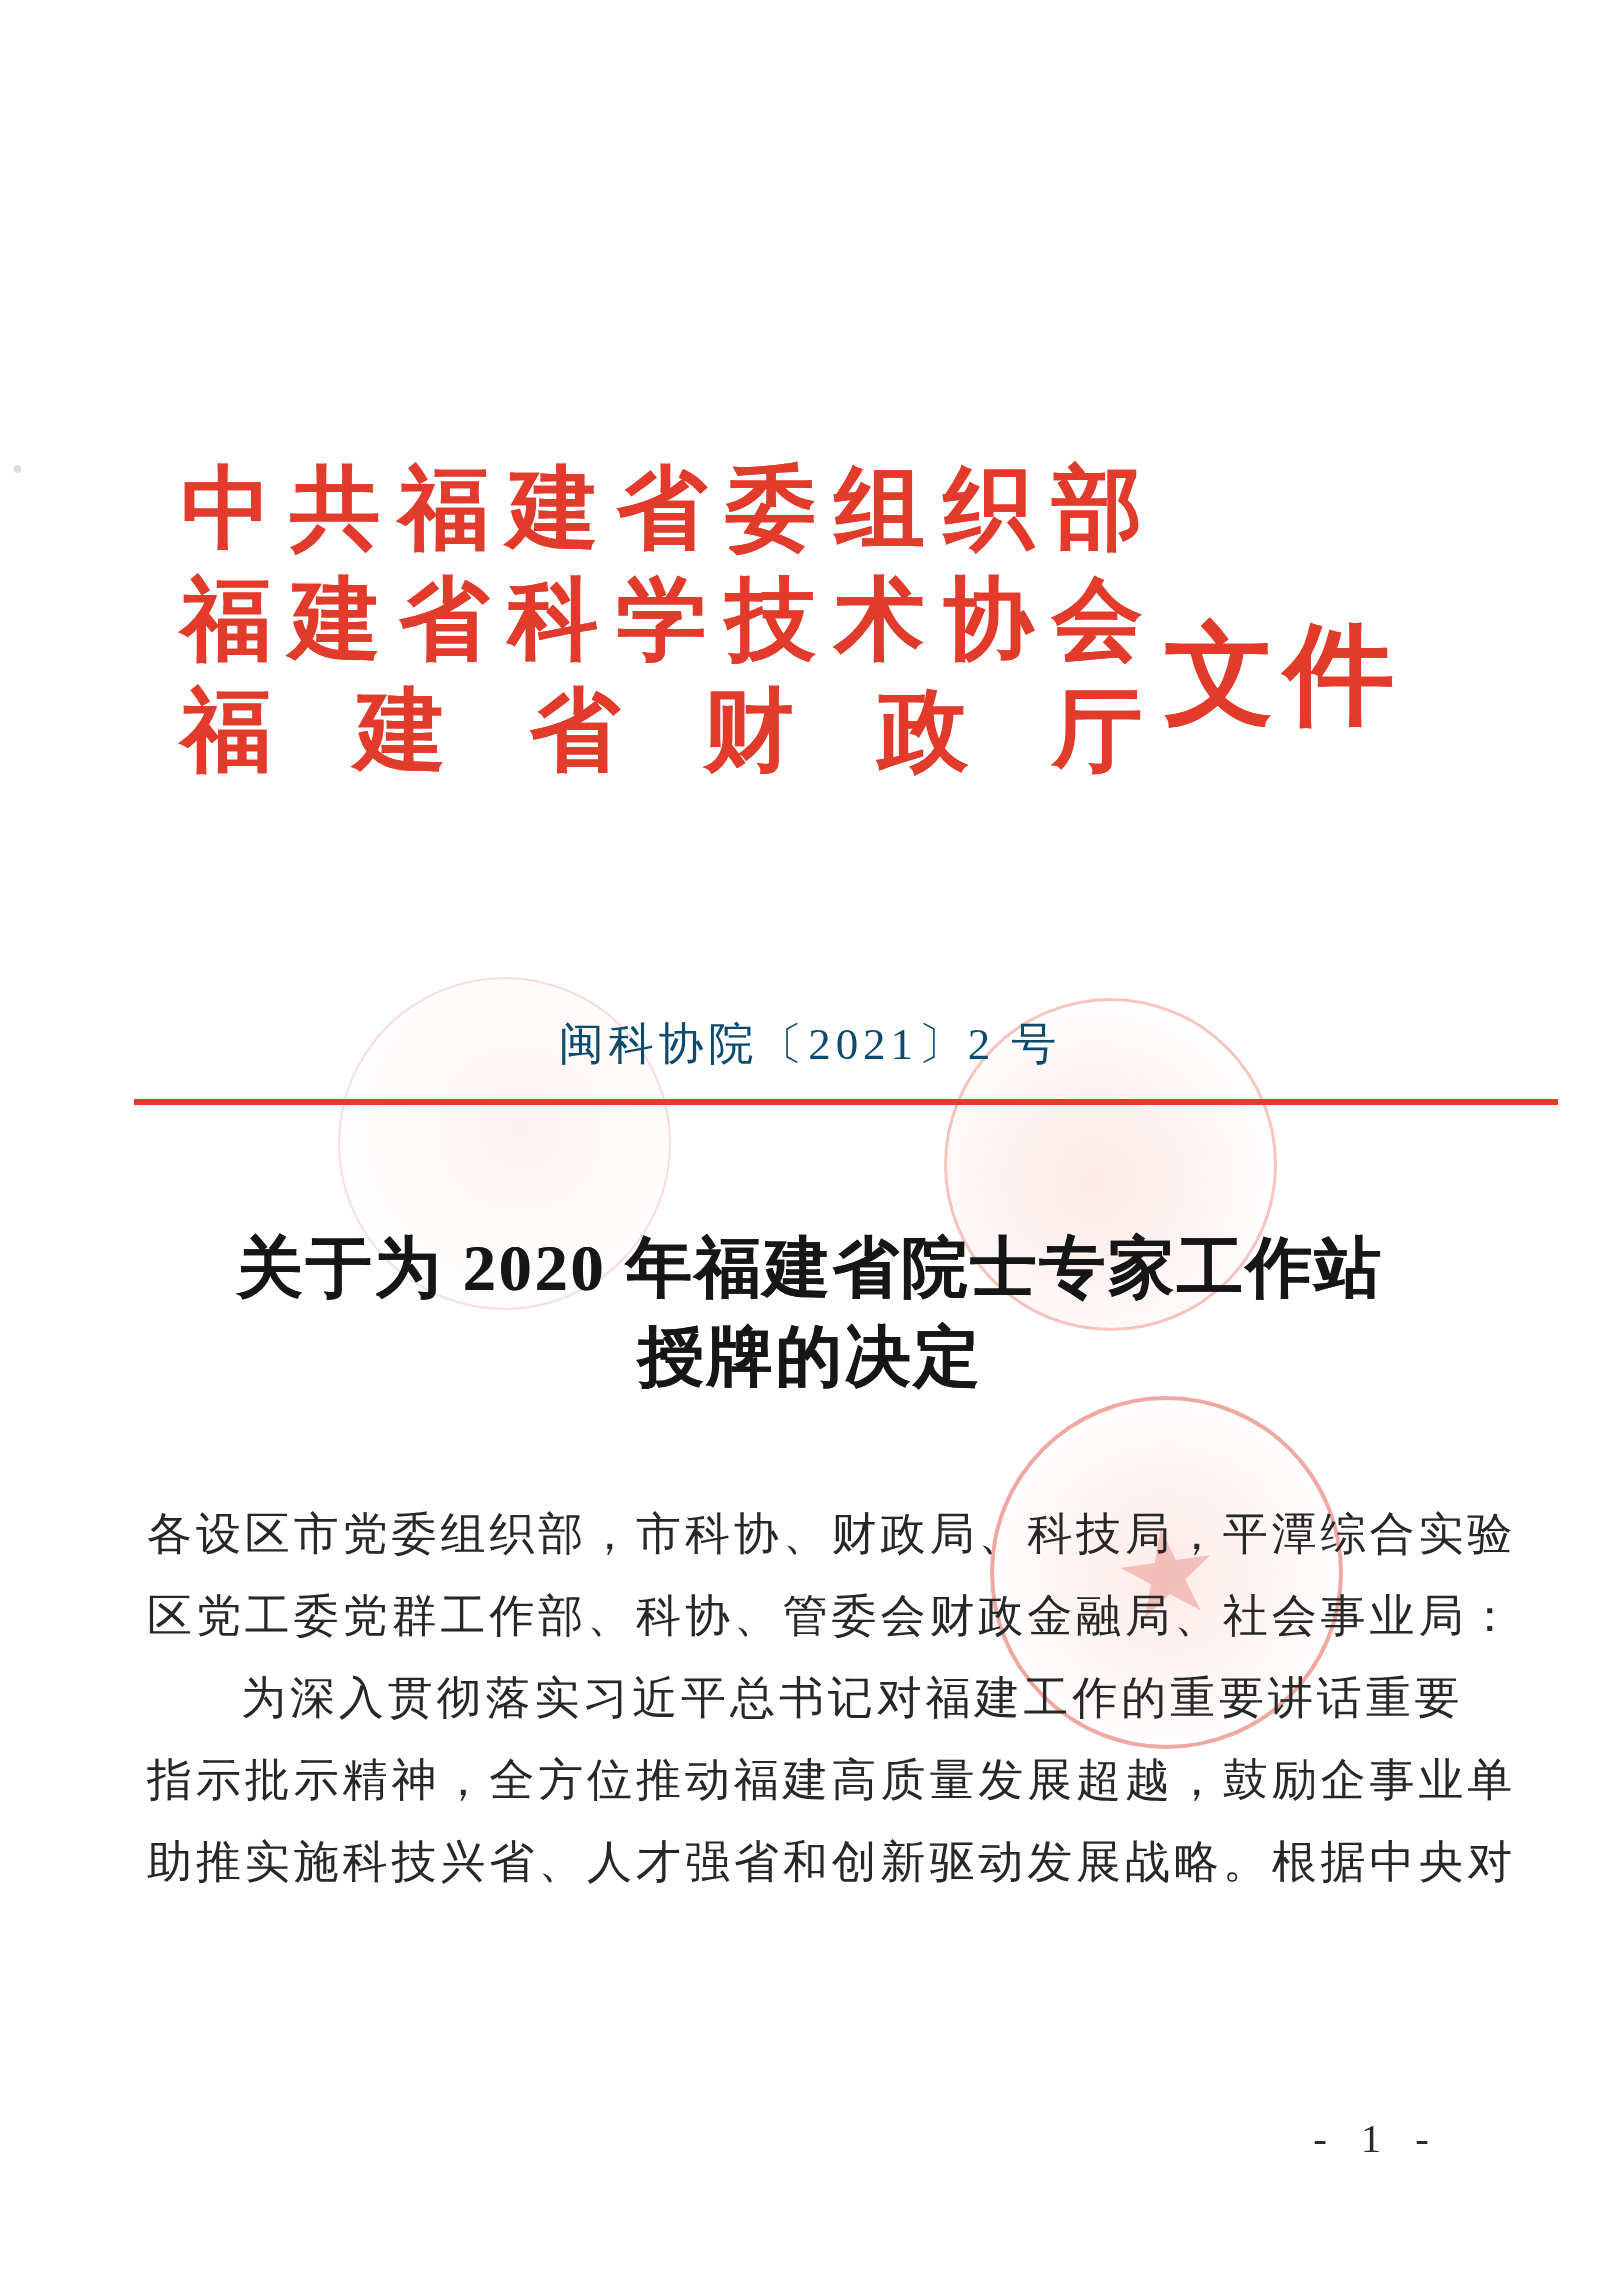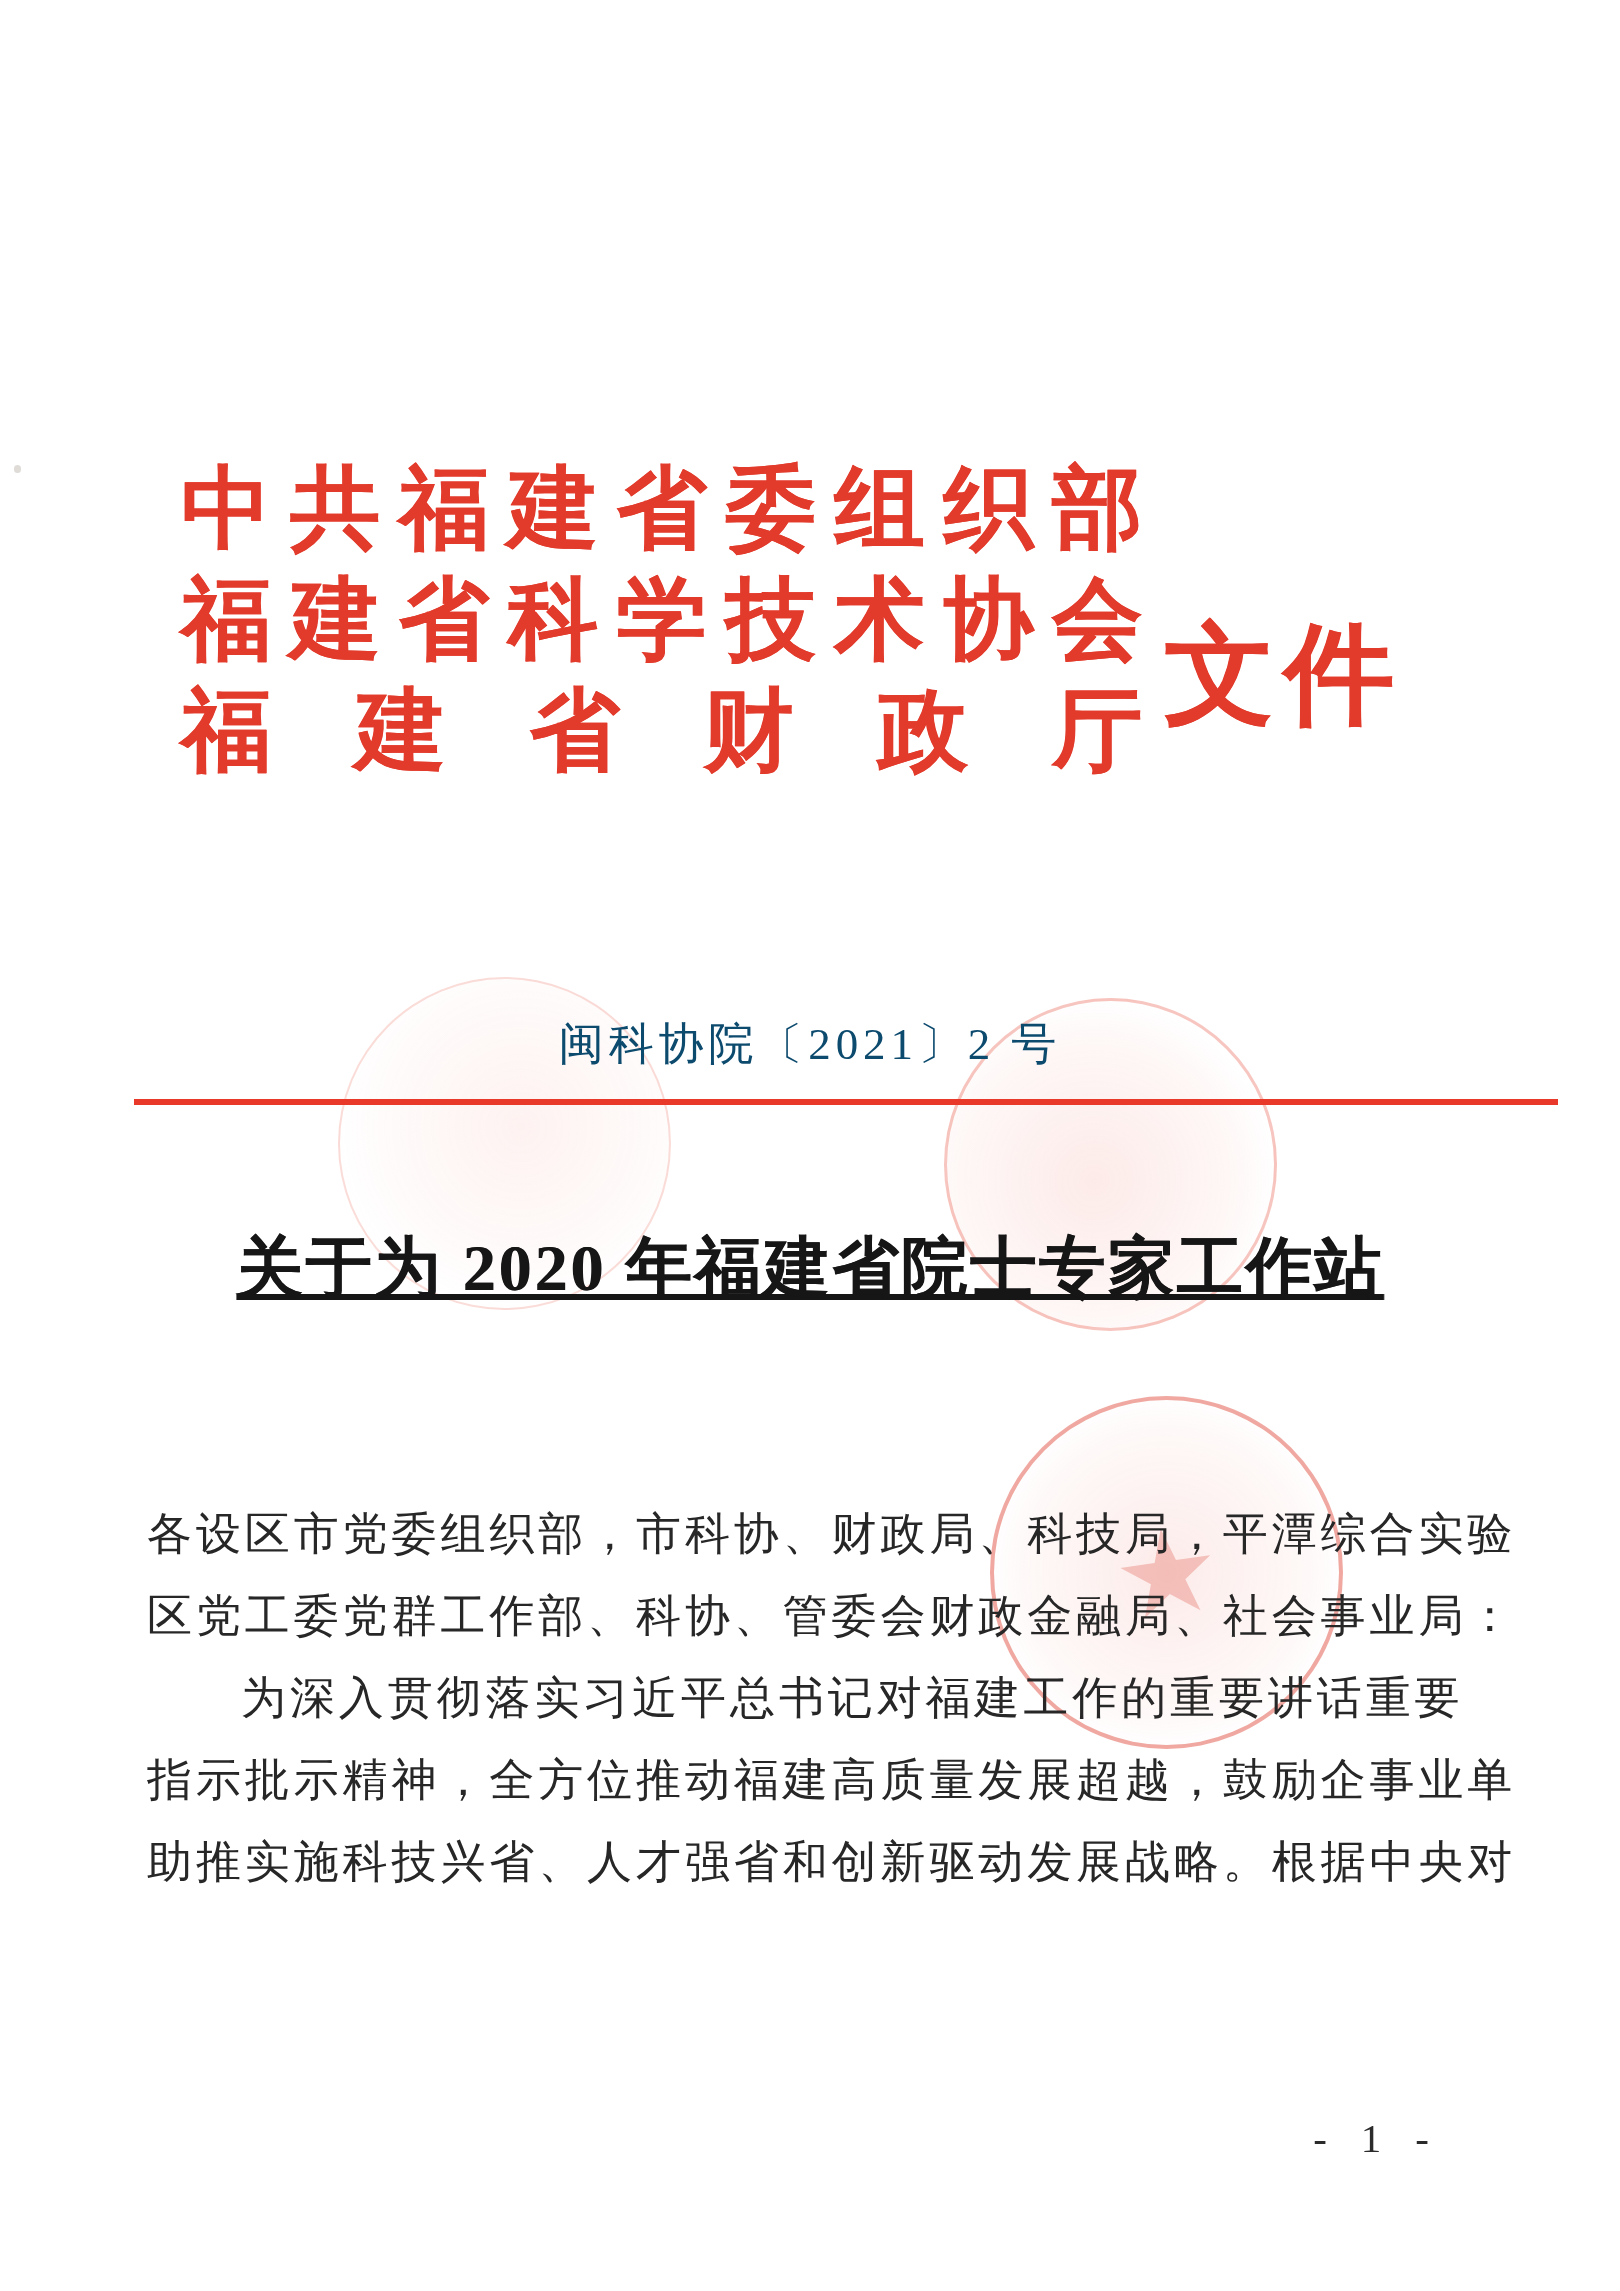"关于为 2020 年福建省院士专家工作站" .title-line { text-decoration: underline -> none }
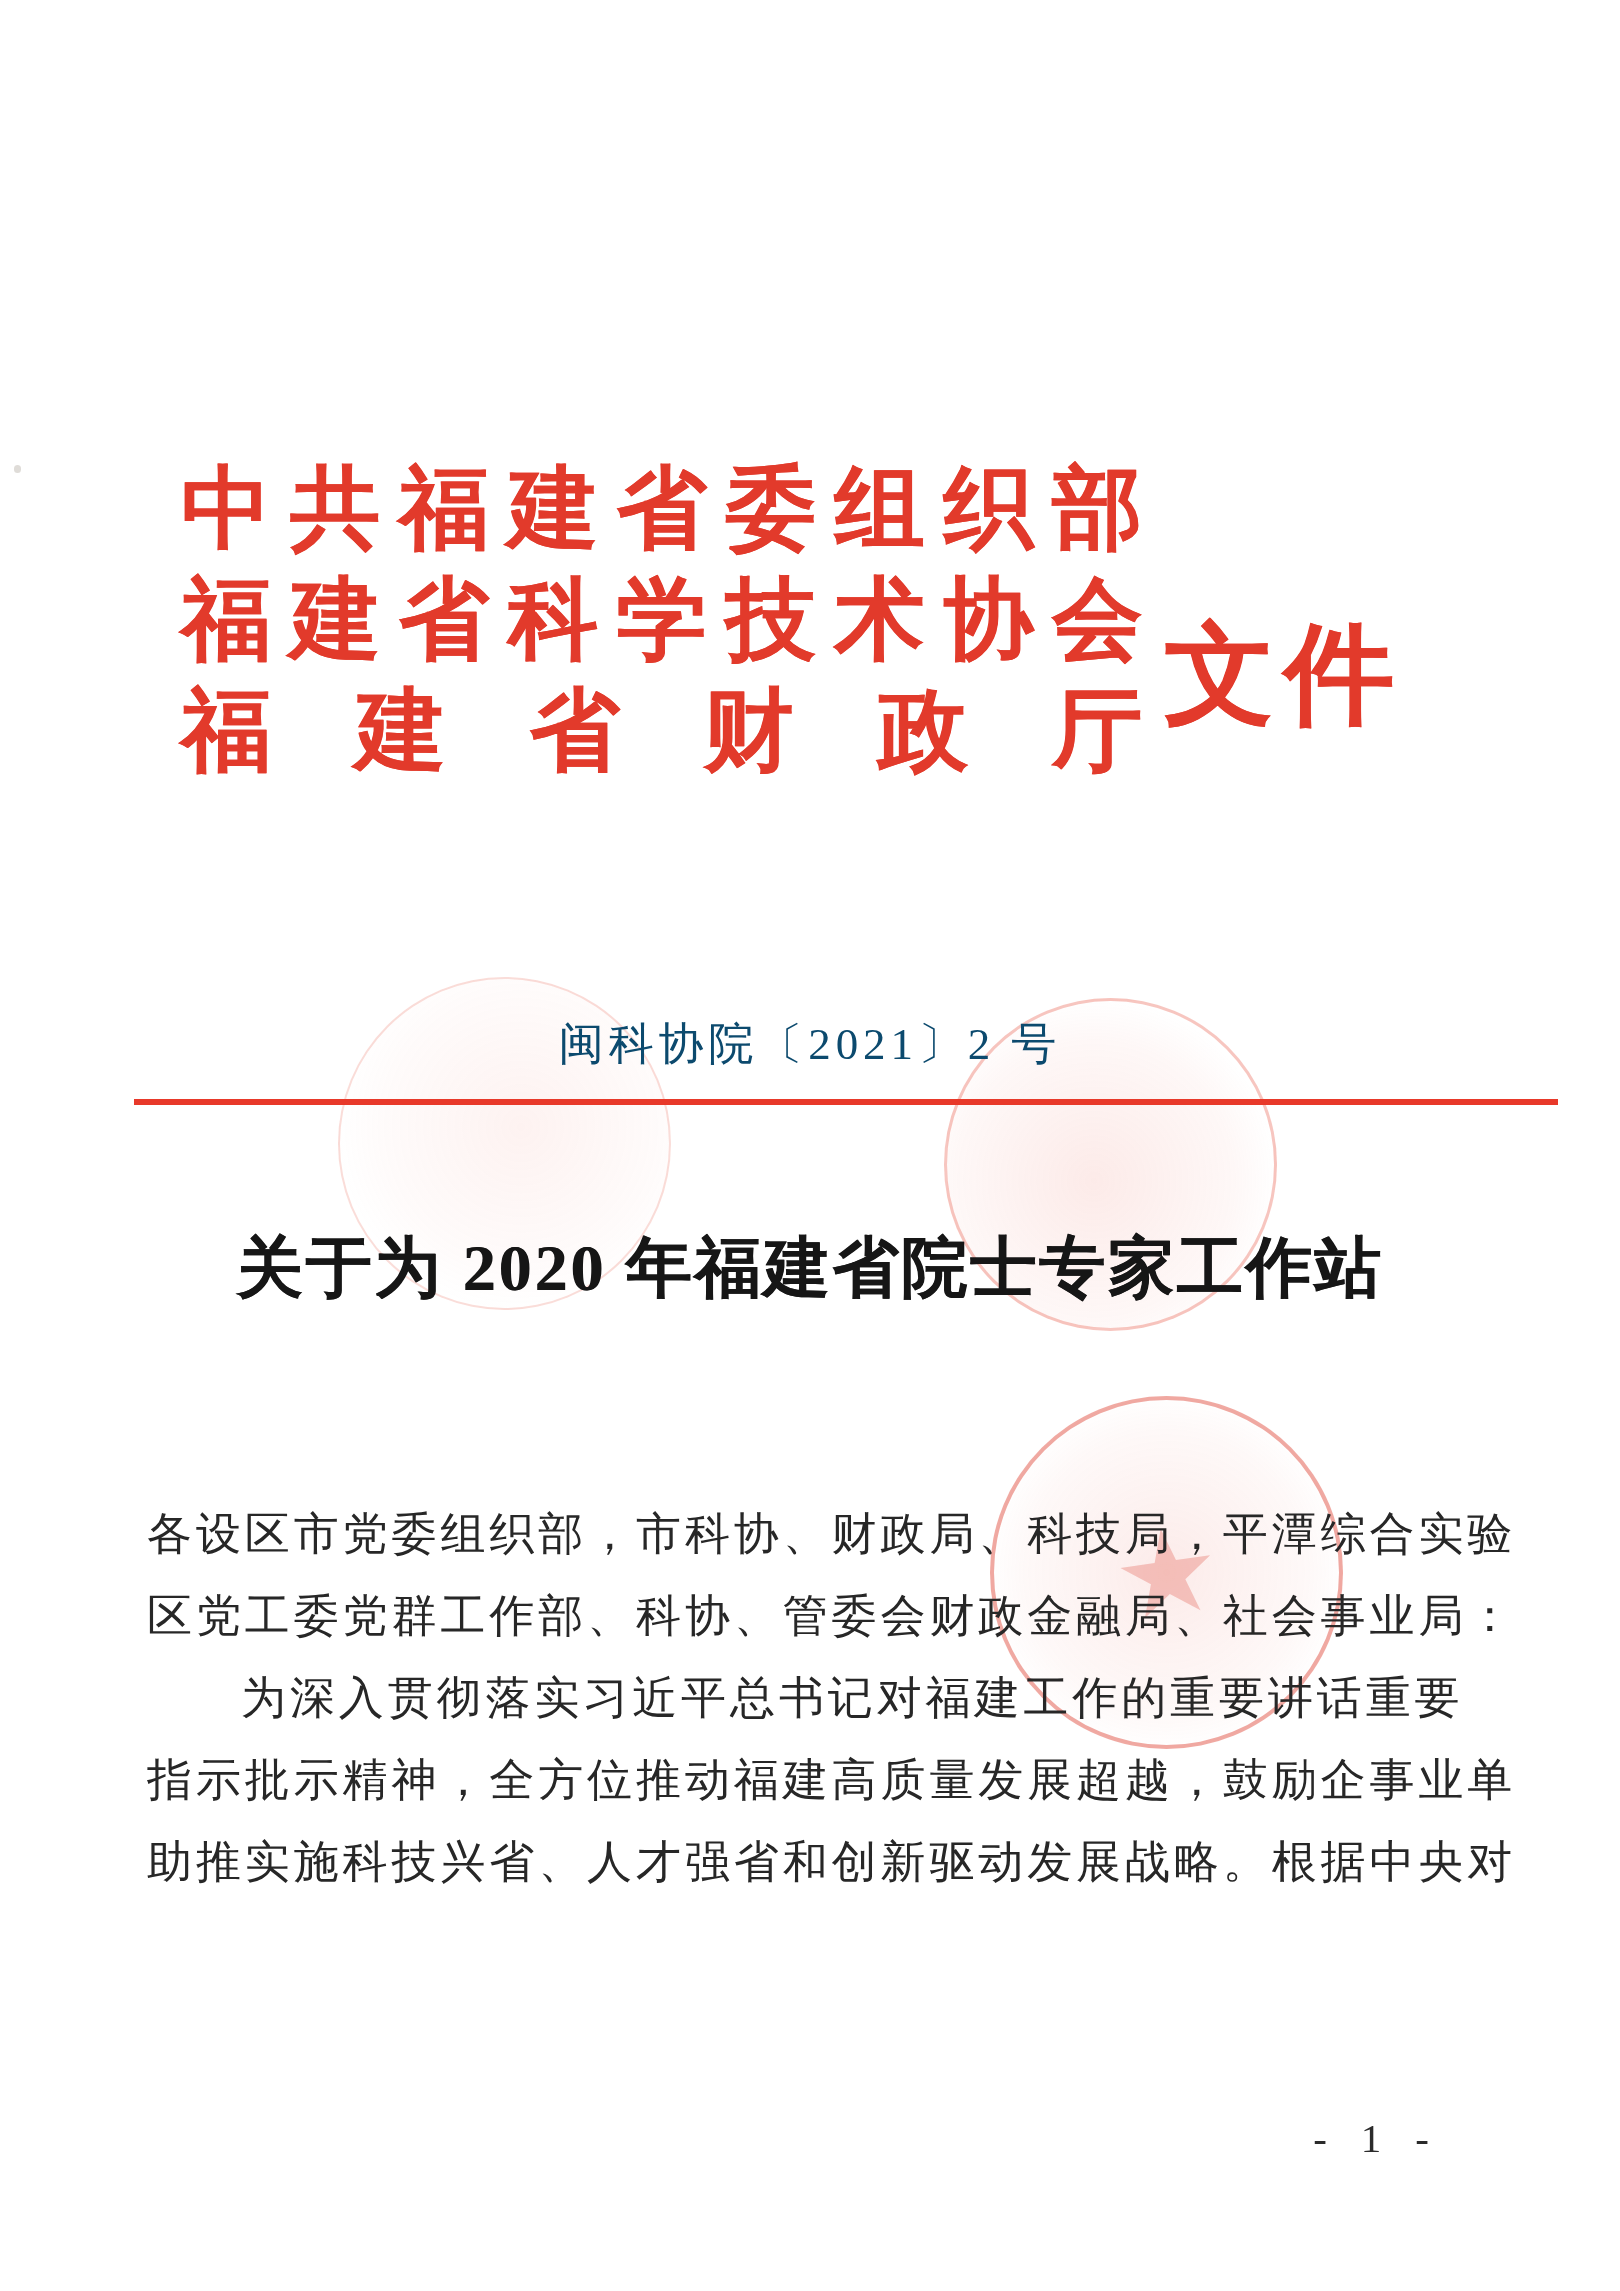"授牌的决定" div.title-line { html: none -> <div>授牌的决定</div> }
